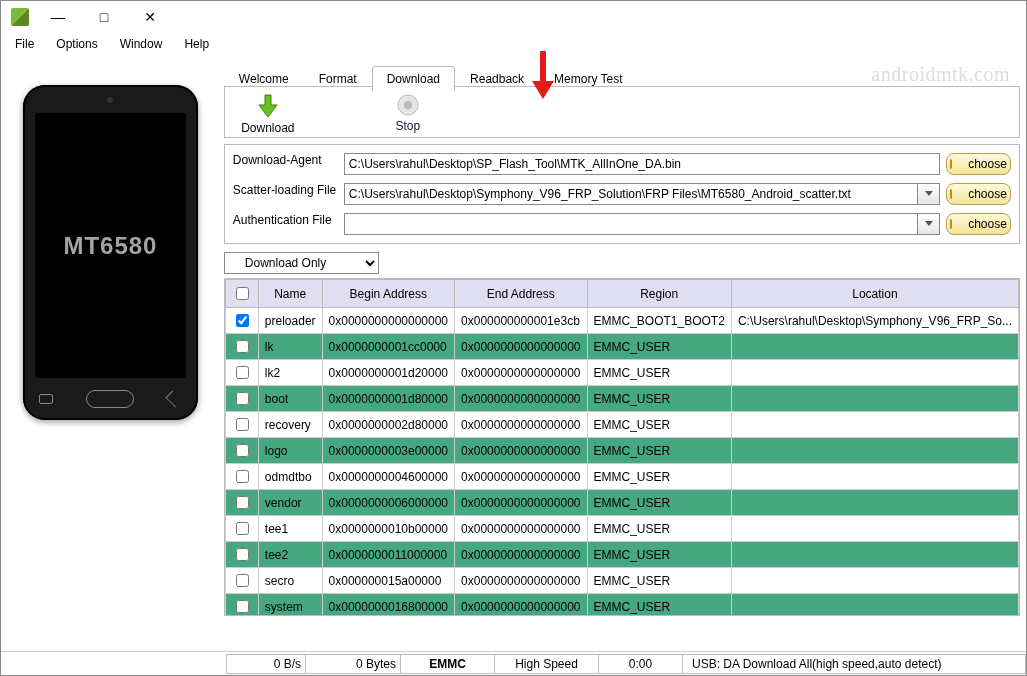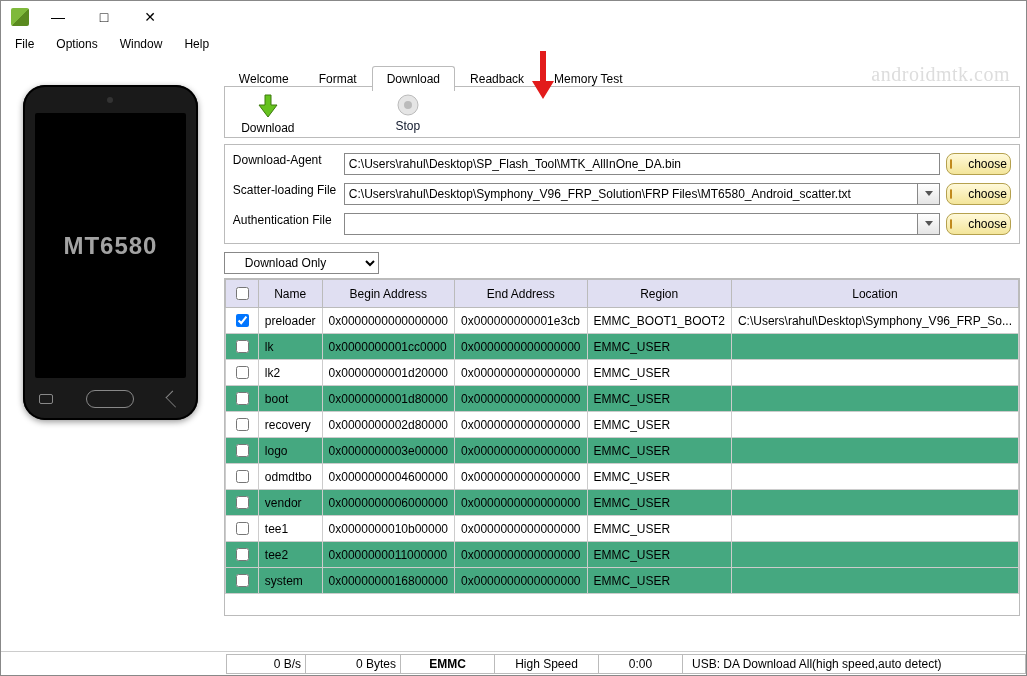"secro" tr { html: none -> <tr> <td><input></td> <td>secro</td> <td>0x000000015a00000</td> <td>0x0000000000000000</td> <td>EMMC_USER</td> <td></td> </tr> }
